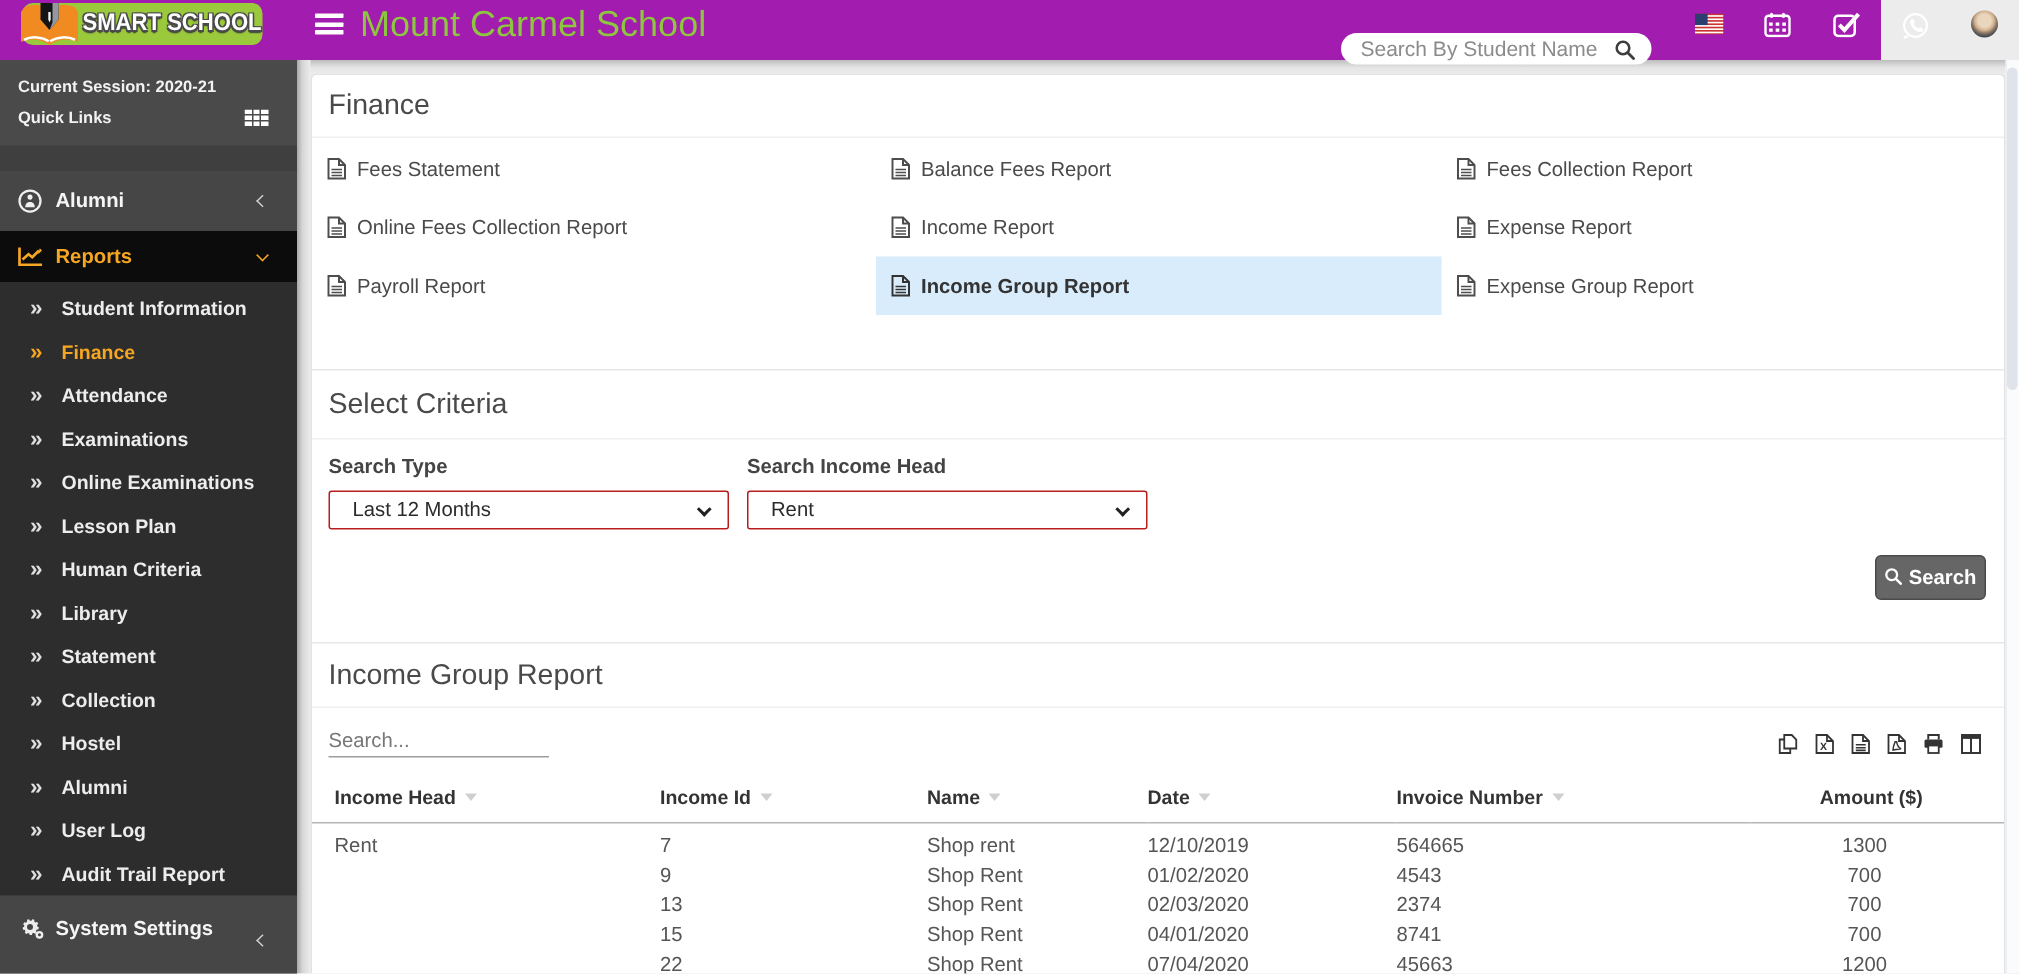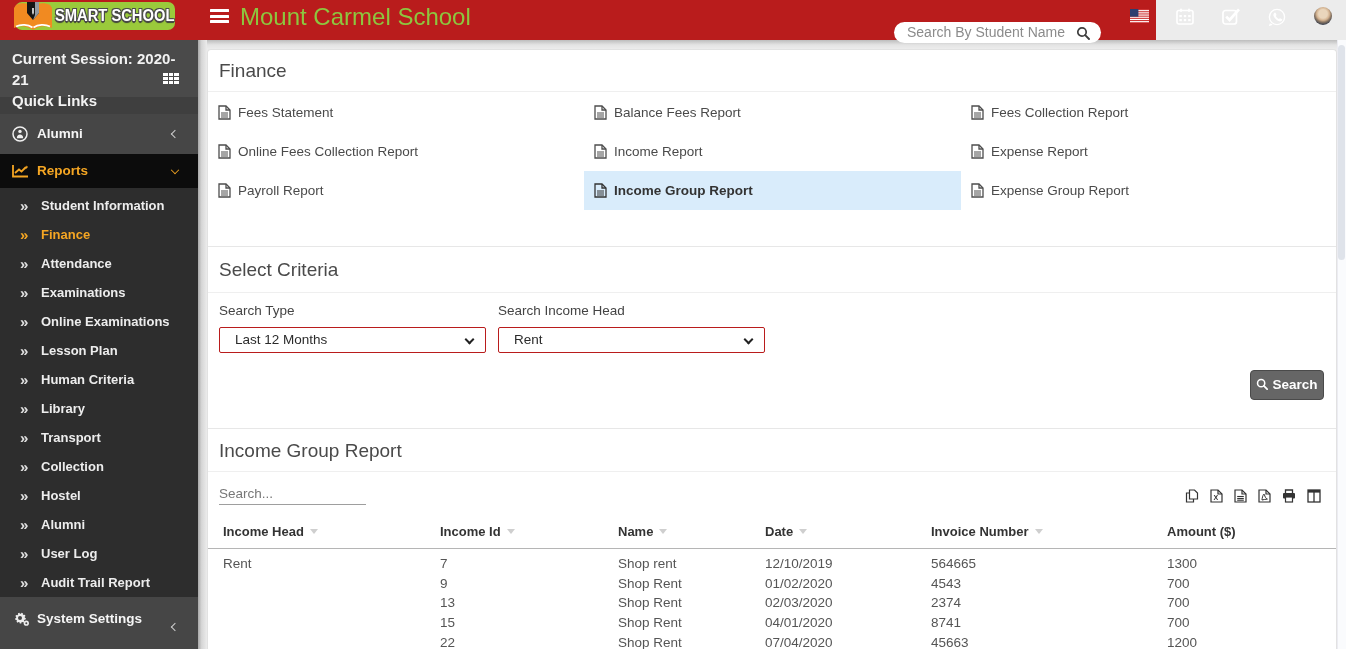"SMART SCHOOL" .header { background: #b91c1c -> #a21caf; width: 1156px -> 1254px }
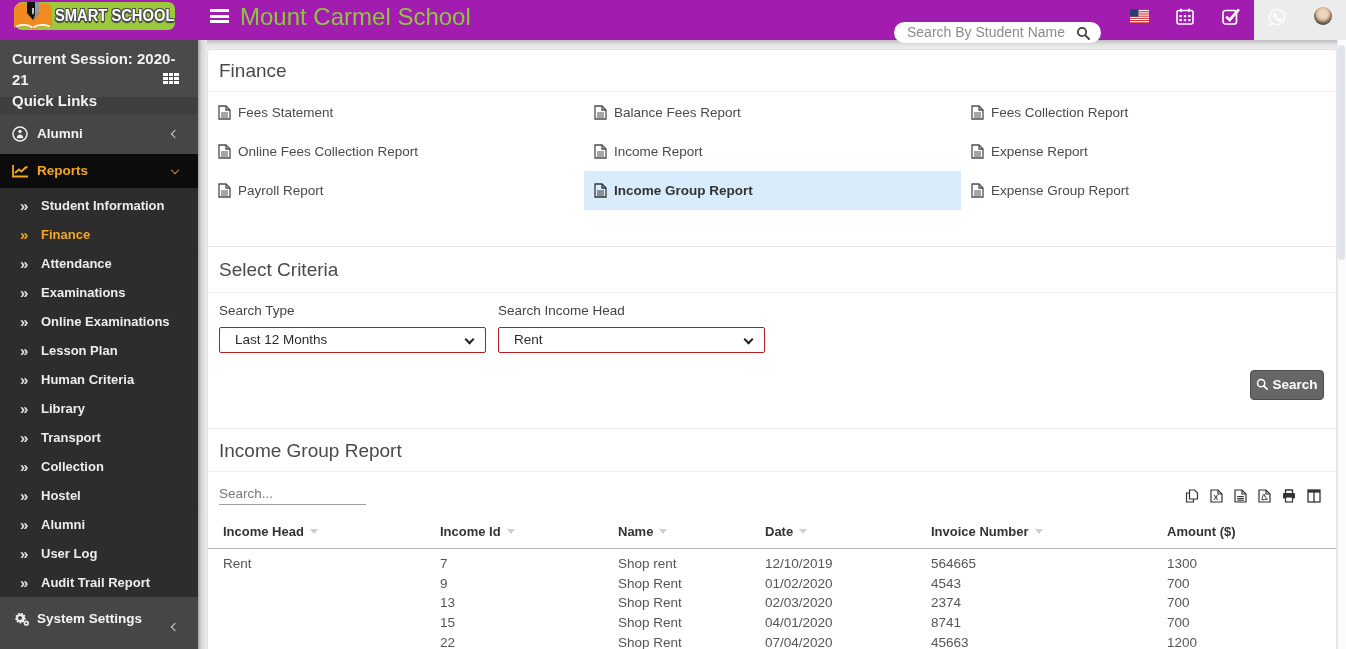"Current Session: 2020-21" .session div { font-size: 15px -> 11px }
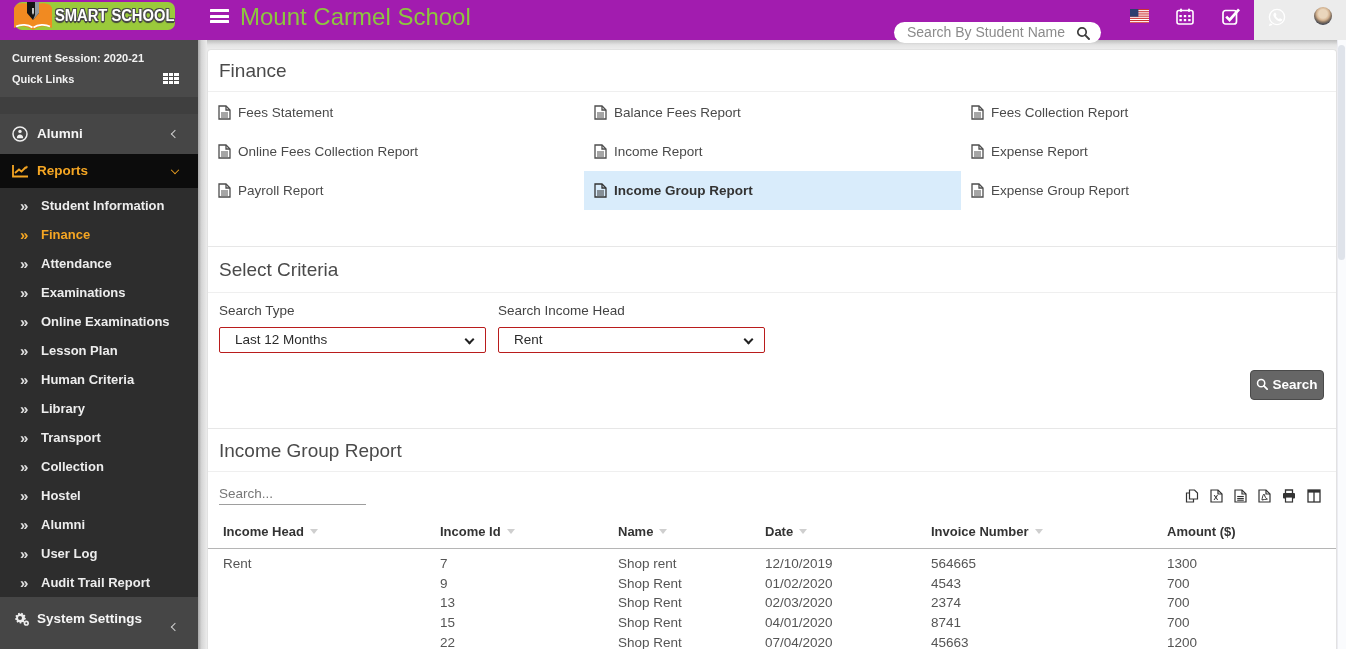"Search Type" .fld label { font-weight: normal -> bold }
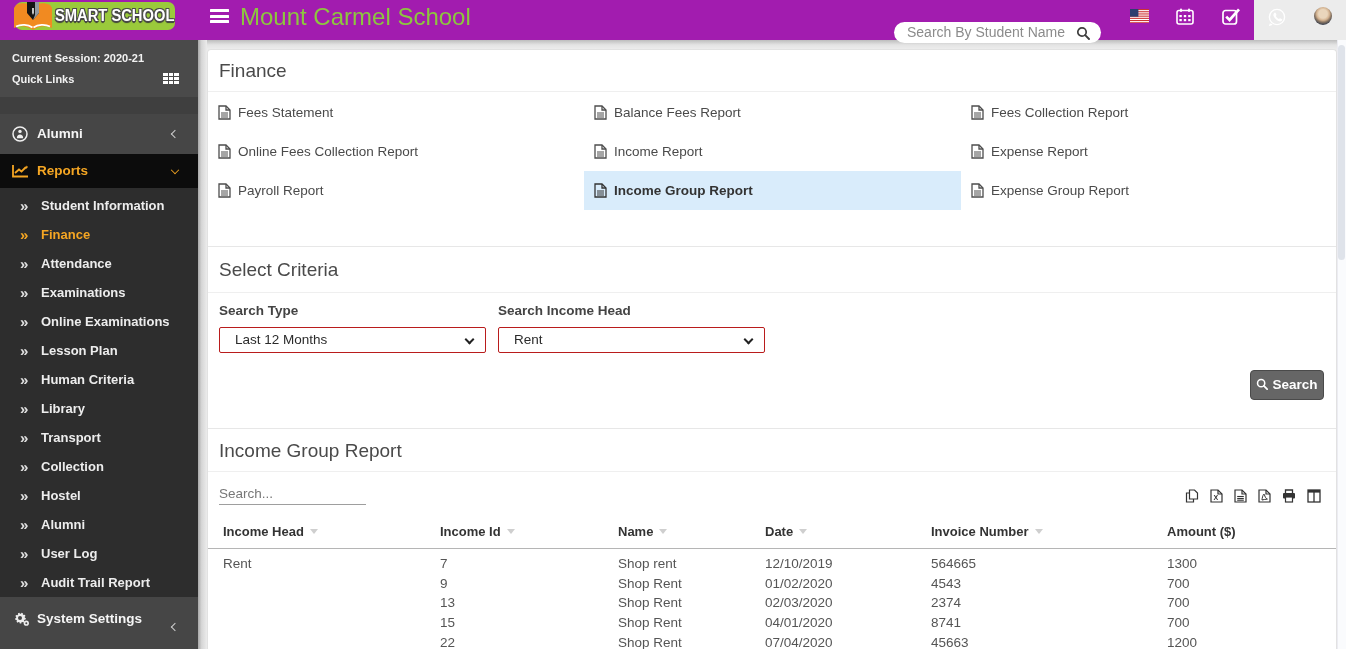"Transport" div.it { text: Transport -> Statement }
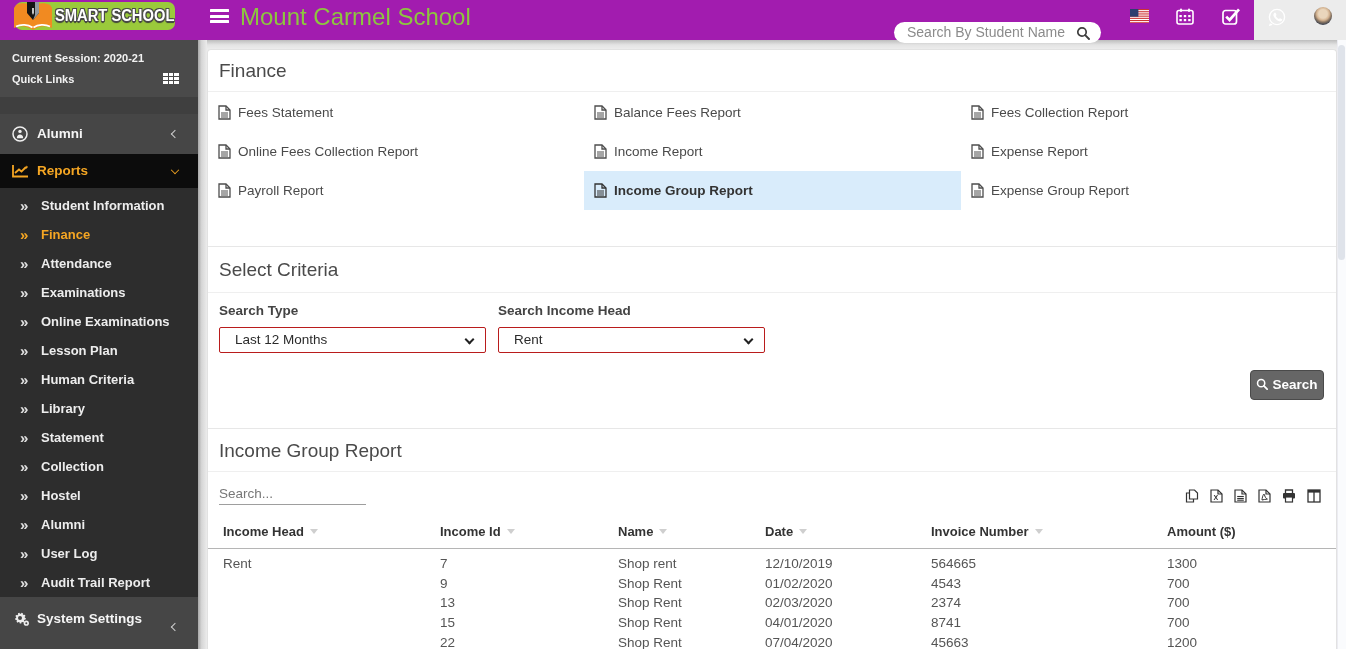"Amount ($)" .col6 { text-align: left -> center }
